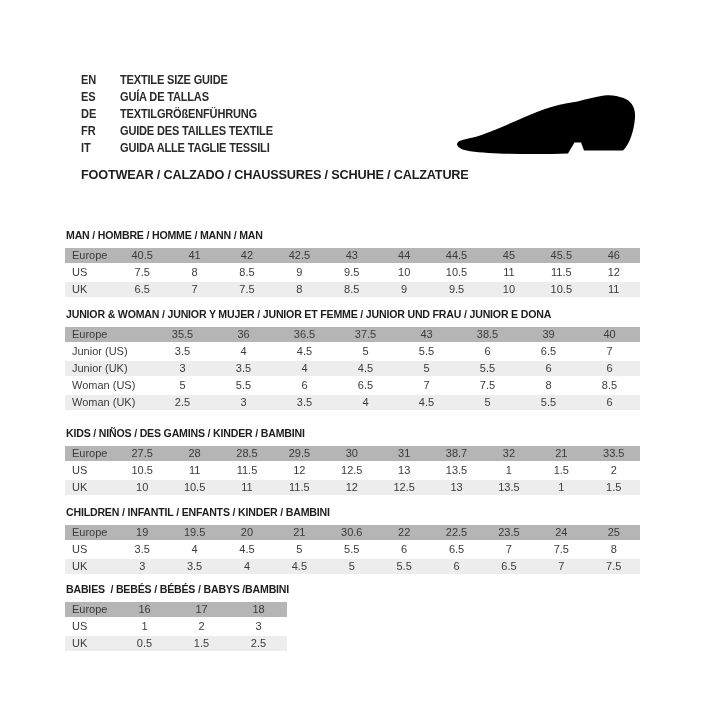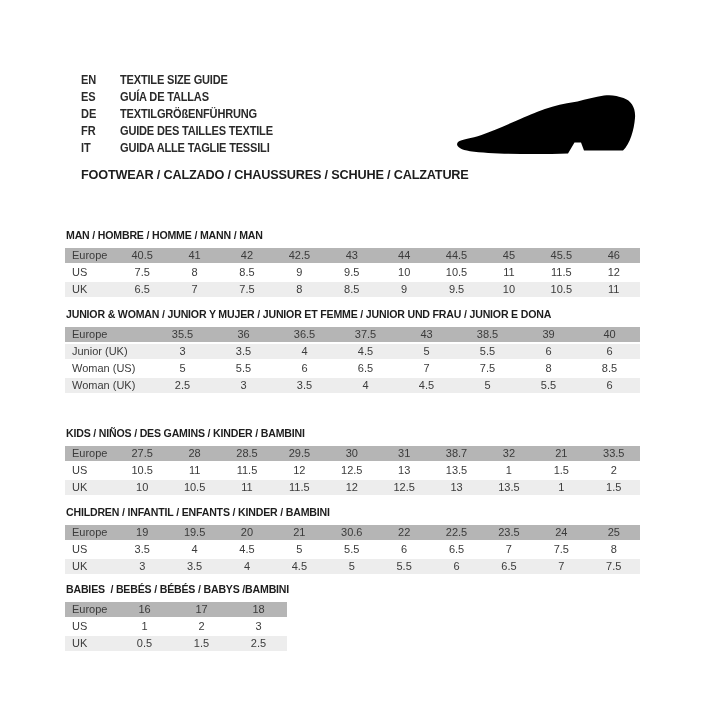"Junior (US)" tr.row-white { html: none -> <tr> <td>Junior (US)</td> <td>3.5</td> <td>4</td> <td>4.5</td> <td>5</td> <td>5.5</td> <td>6</td> <td>6.5</td> <td>7</td> </tr> }
